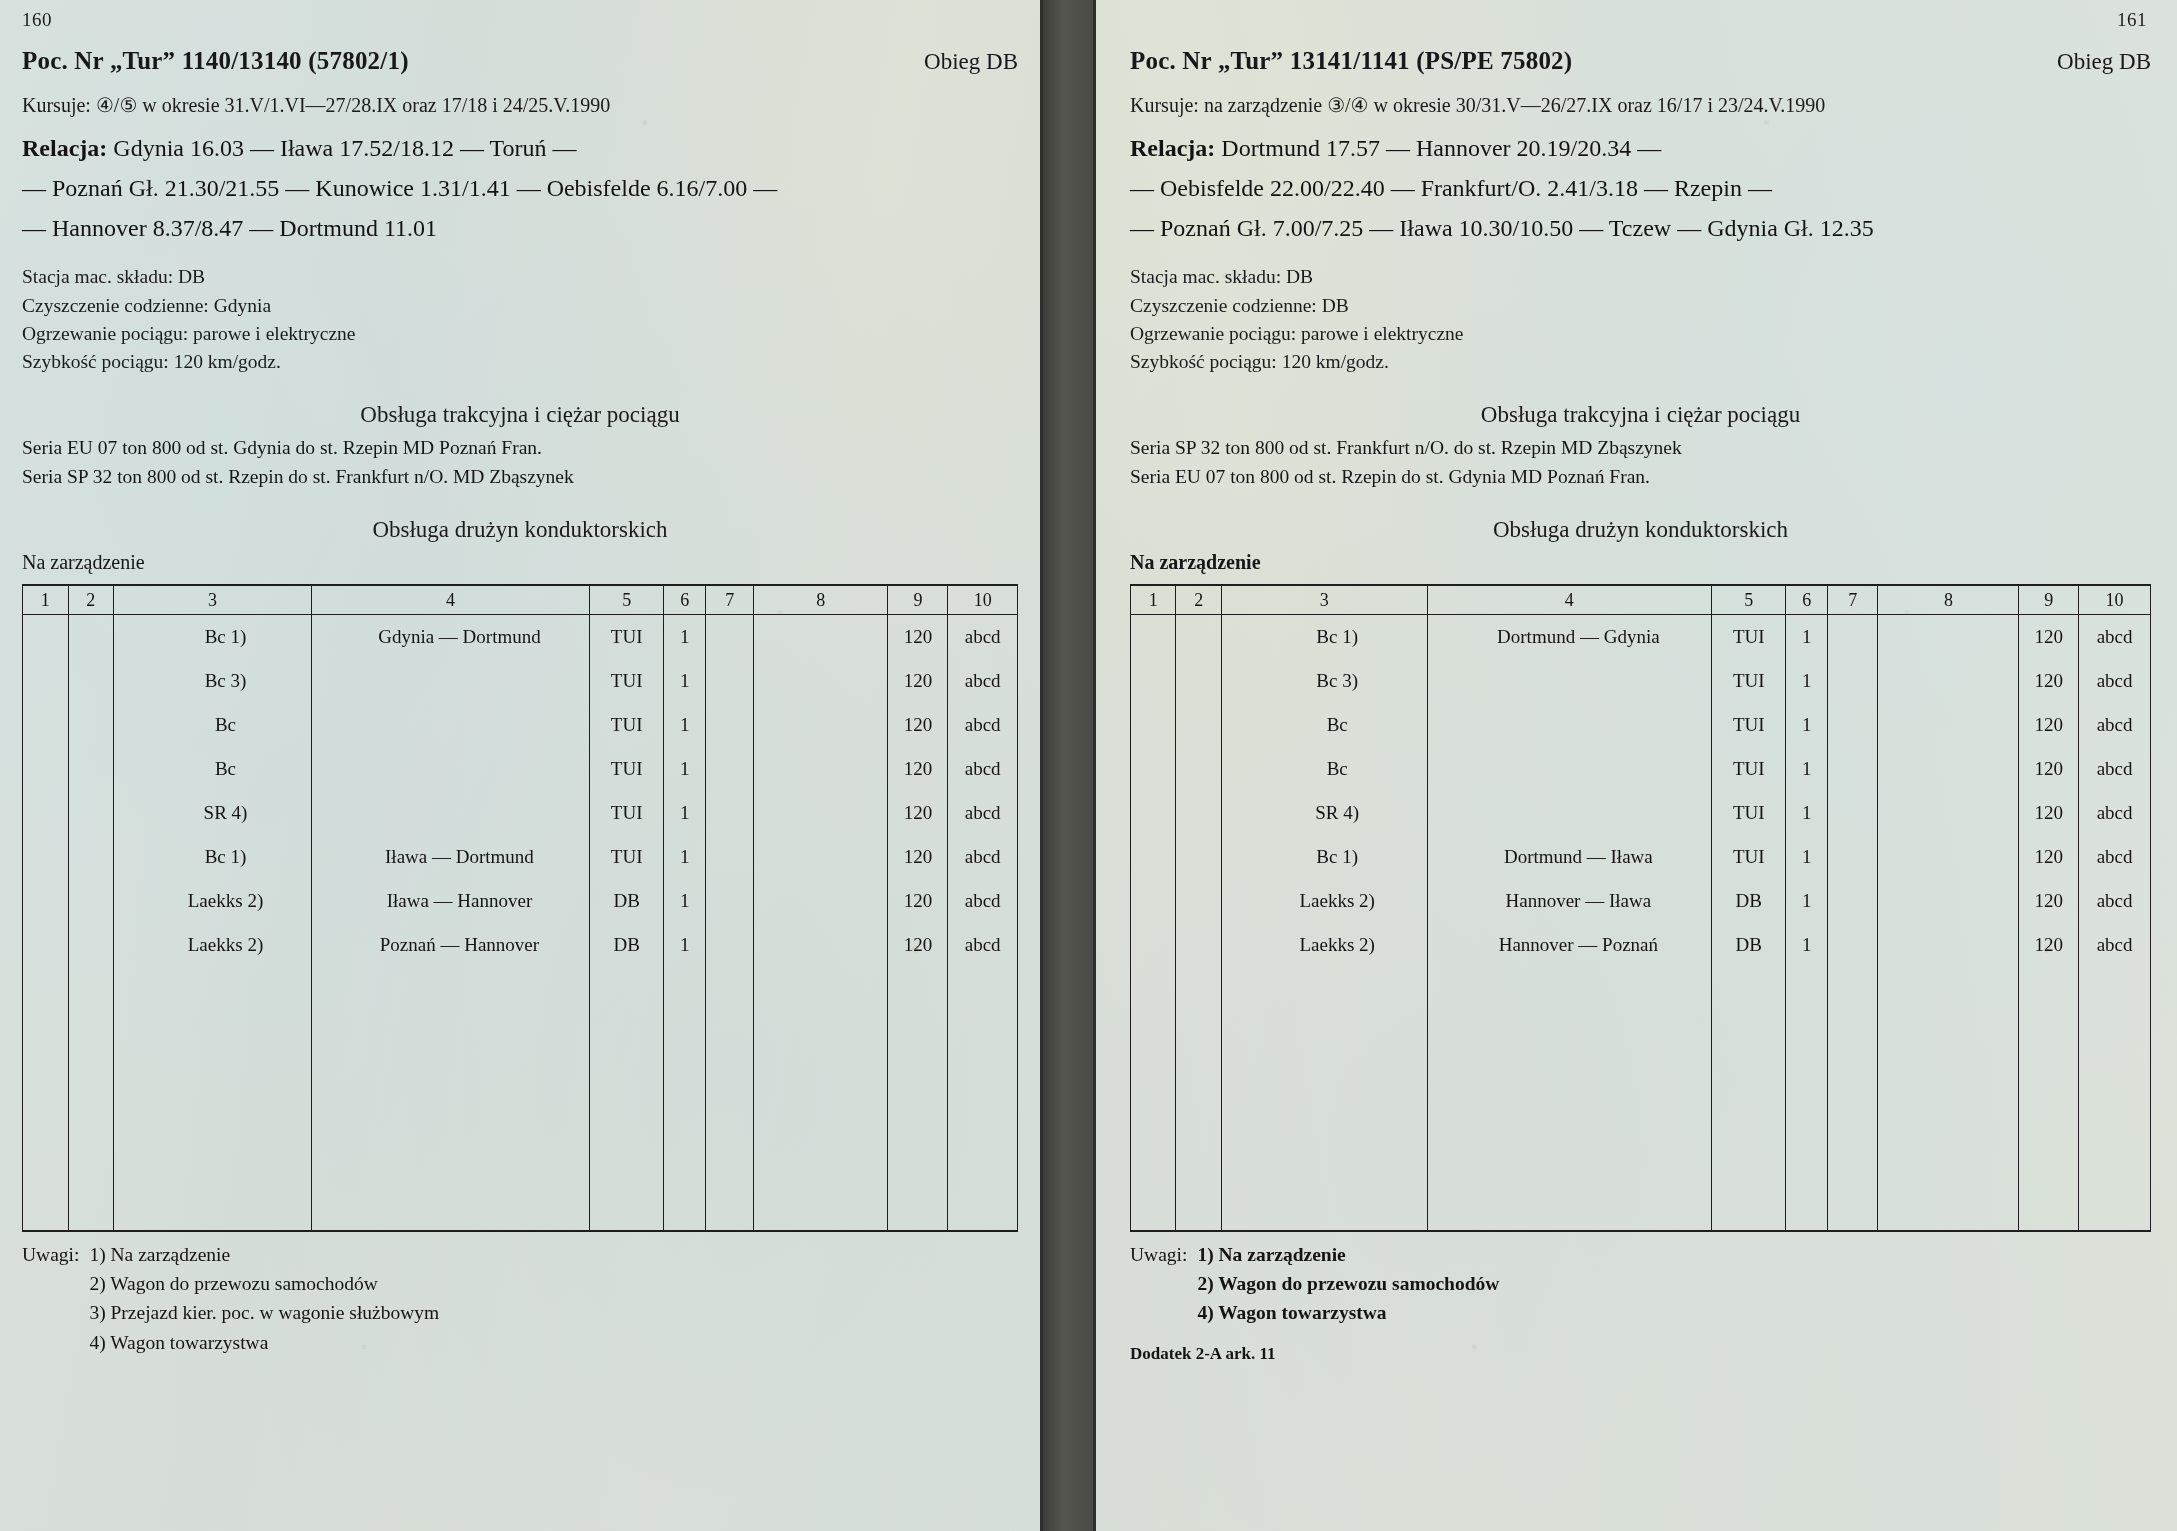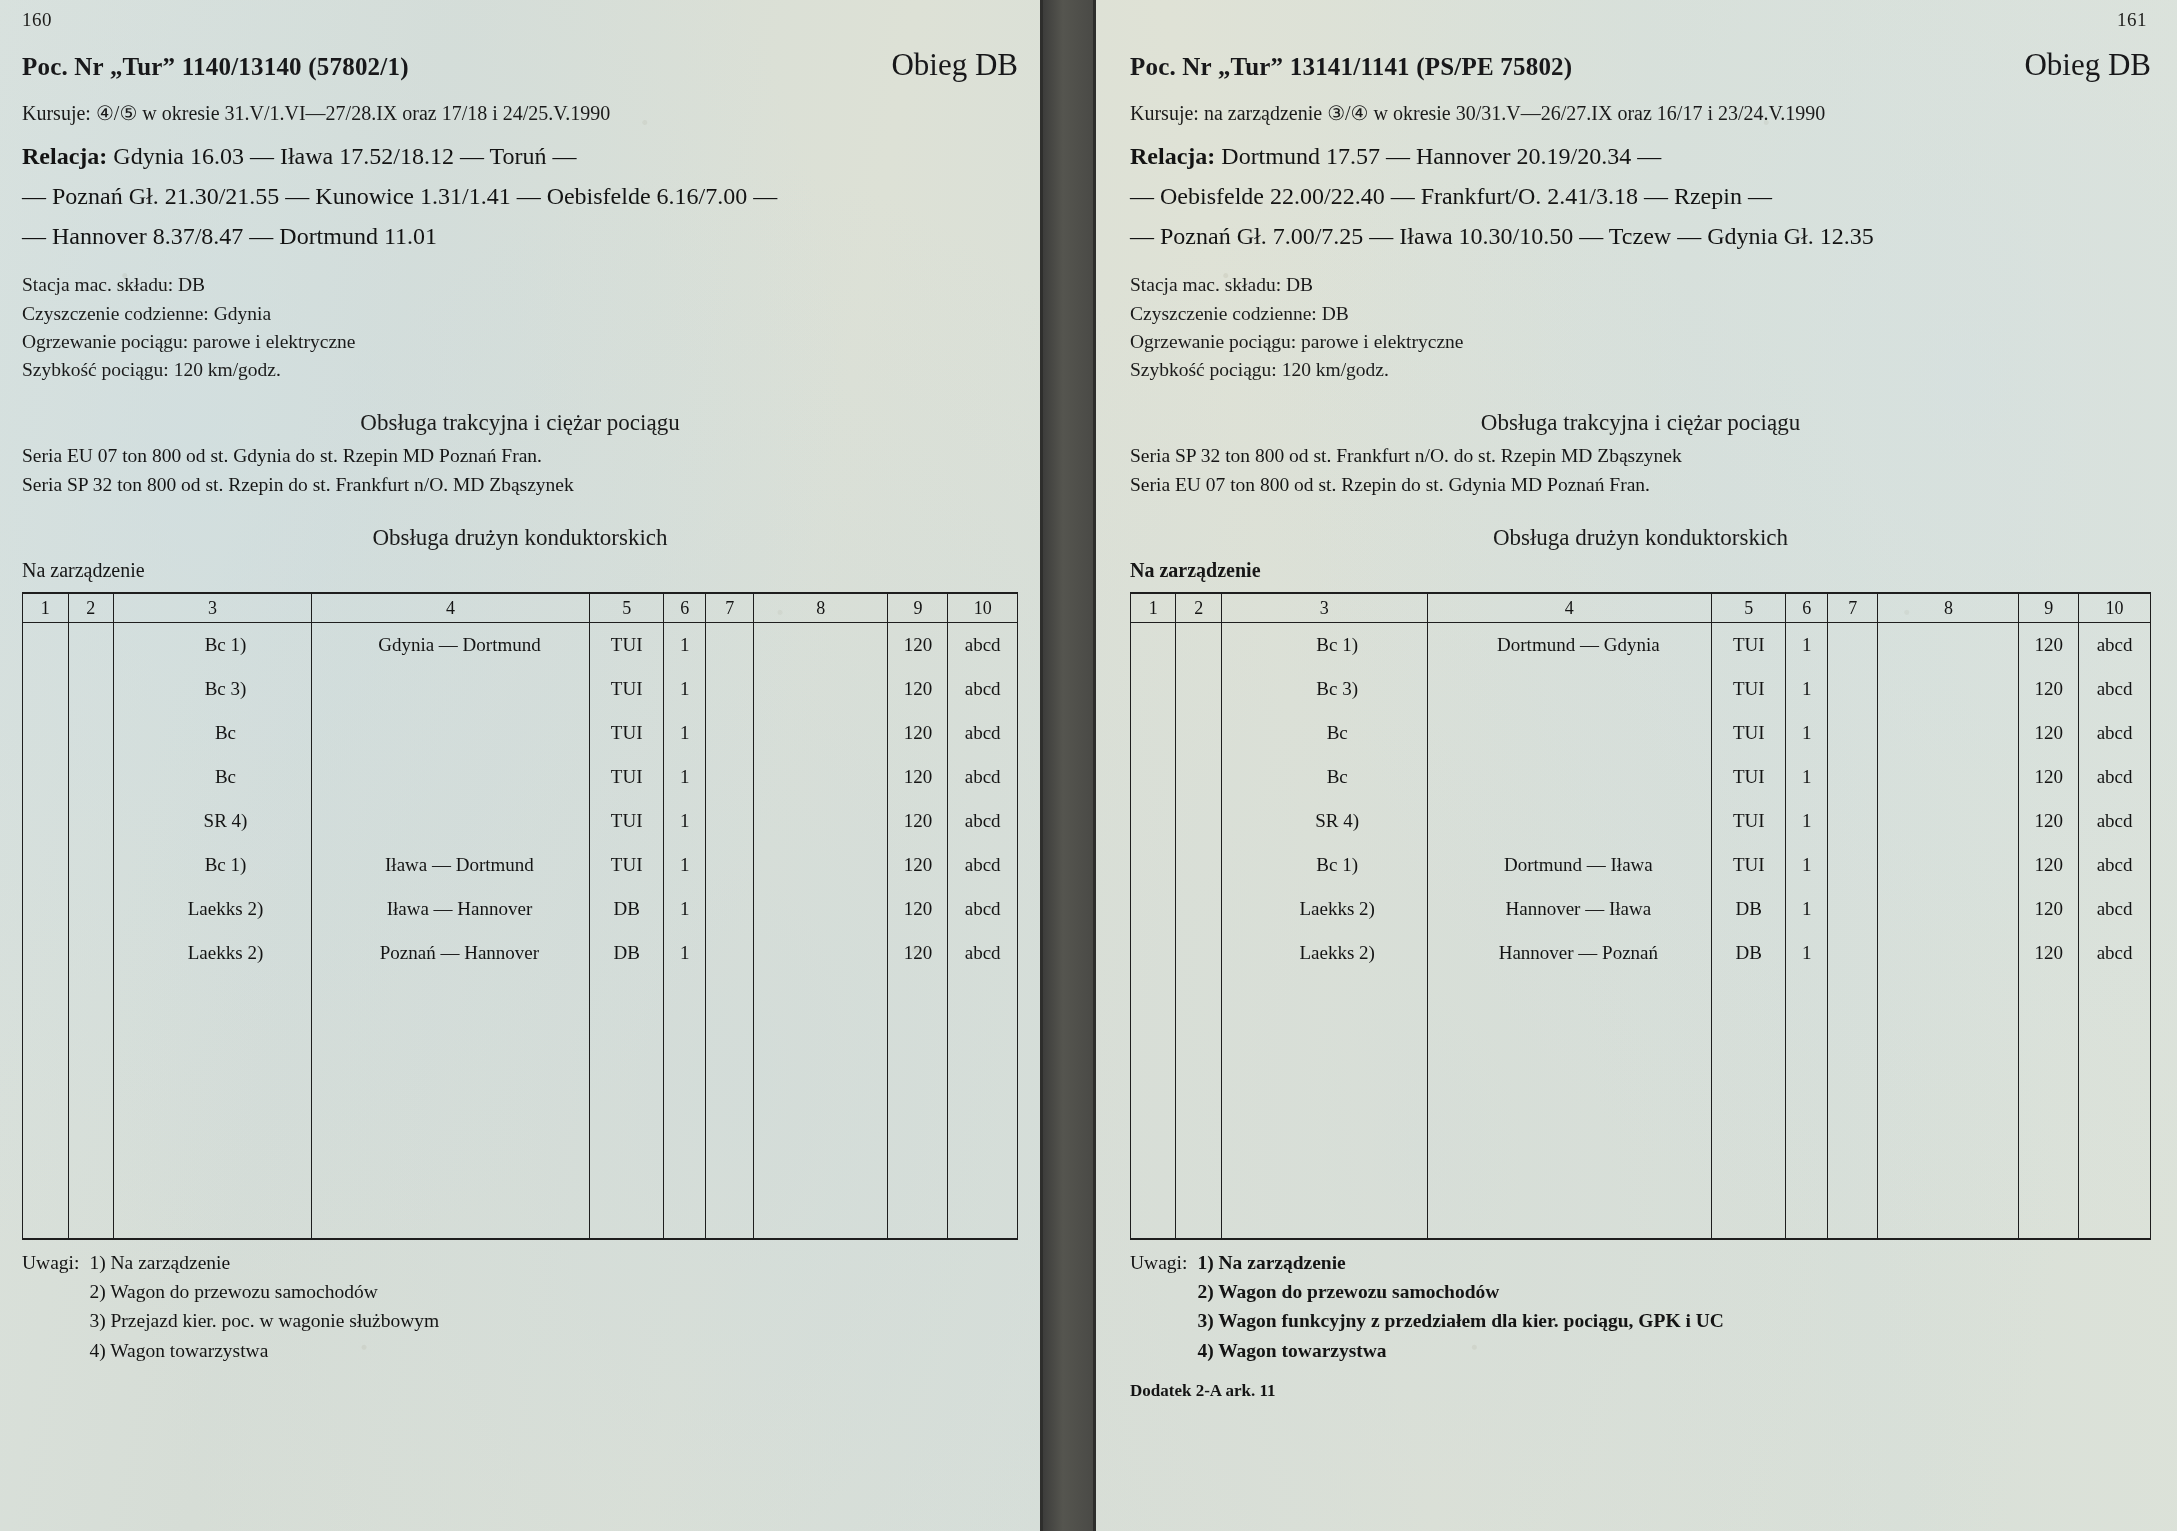"Obieg DB" .obieg { font-size: 31px -> 23px }
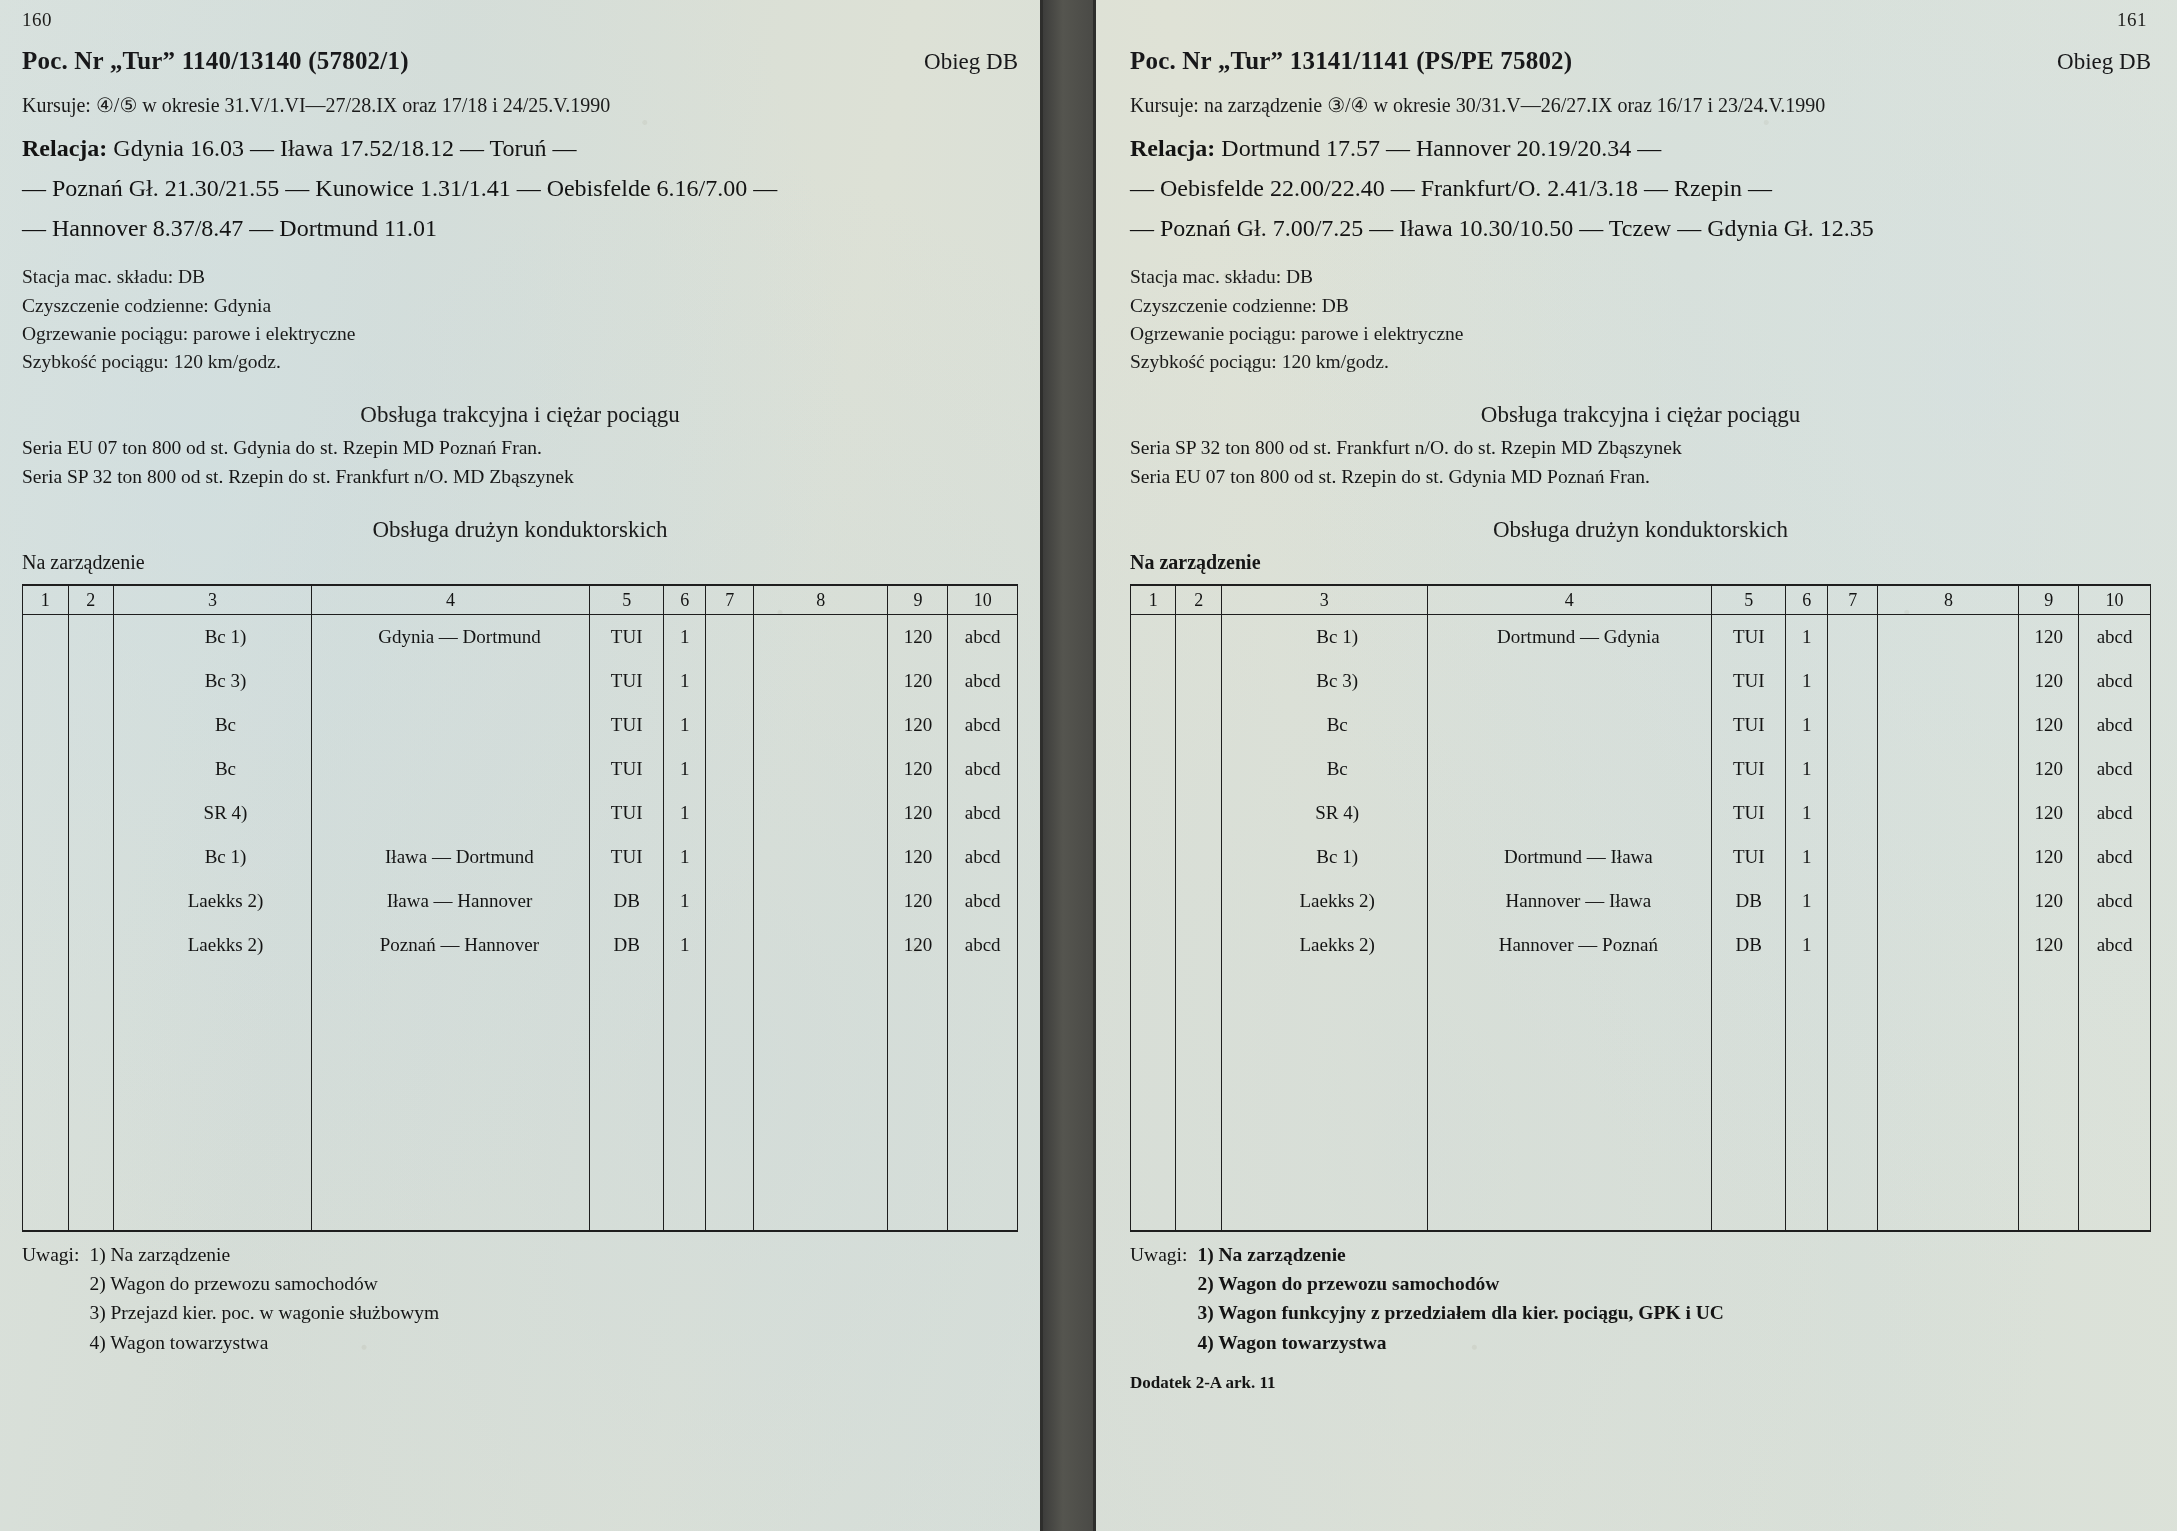"3) Wagon funkcyjny z przedziałem" li { html: <li>3) Wagon funkcyjny z przedziałem dla kier. pociągu, GPK i UC</li> -> none }
